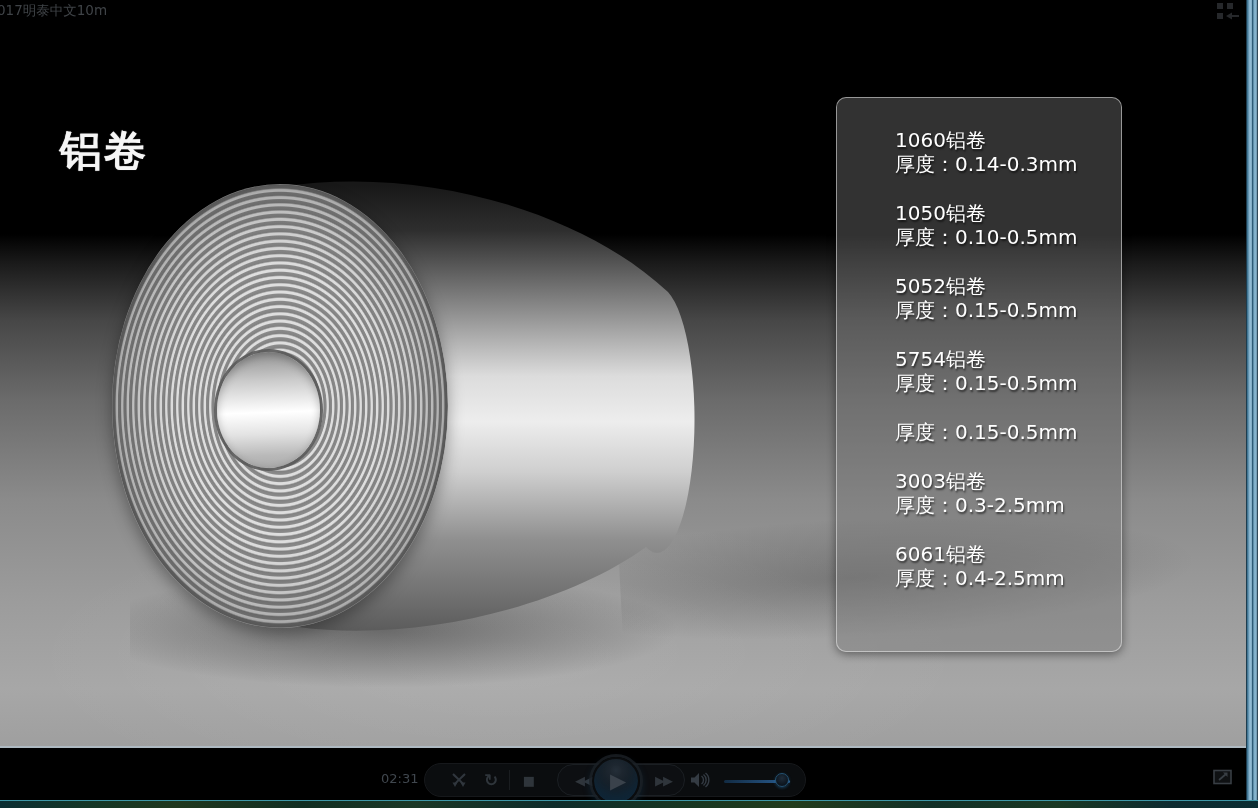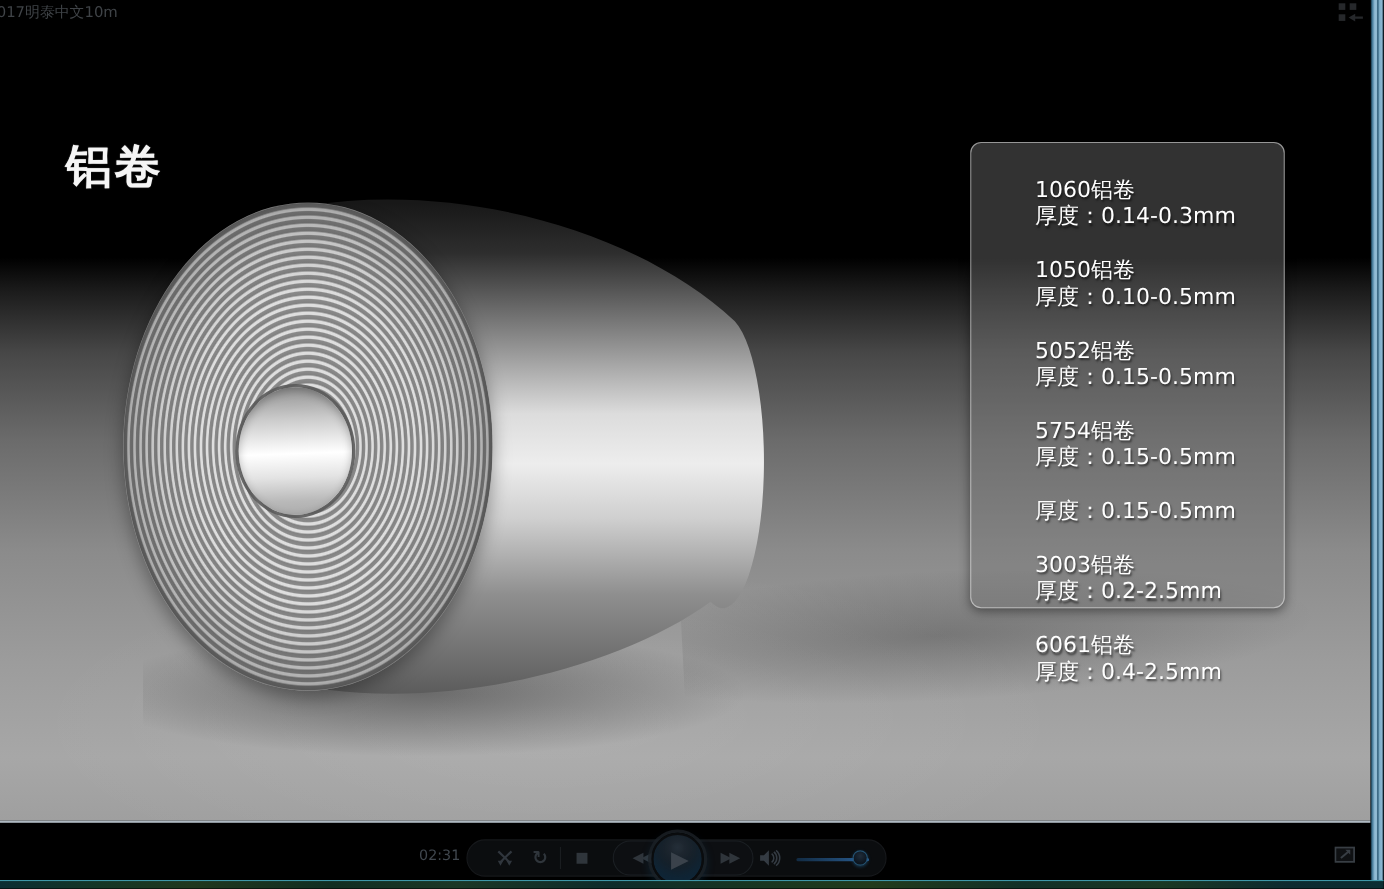"1060铝卷" .spec-panel { height: 424px -> 555px; left: 882px -> 836px; margin-top: 32px -> none }
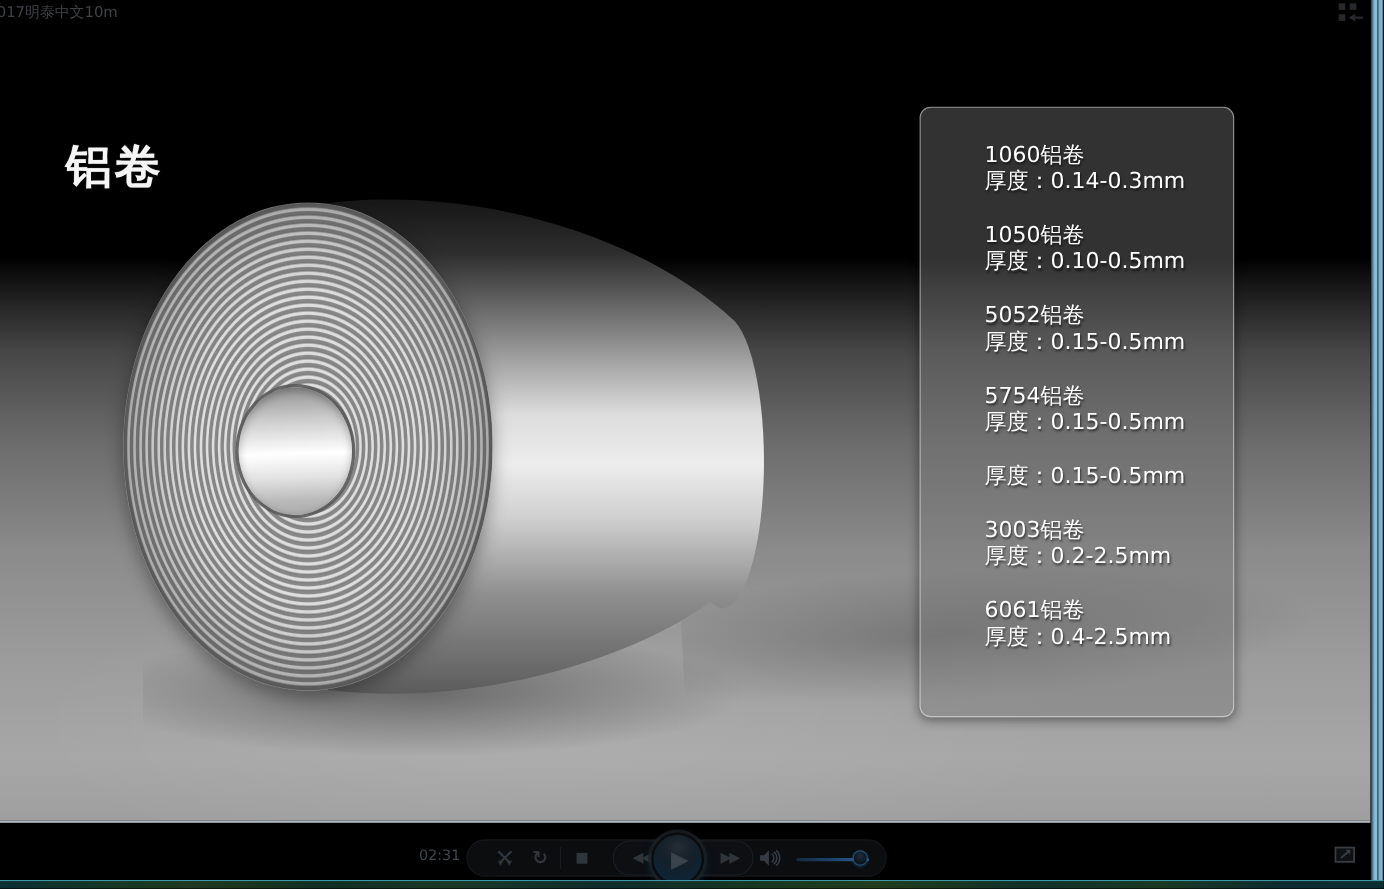"厚度：0.2-2.5mm" div { text: 0.2-2.5mm -> 0.3-2.5mm }
